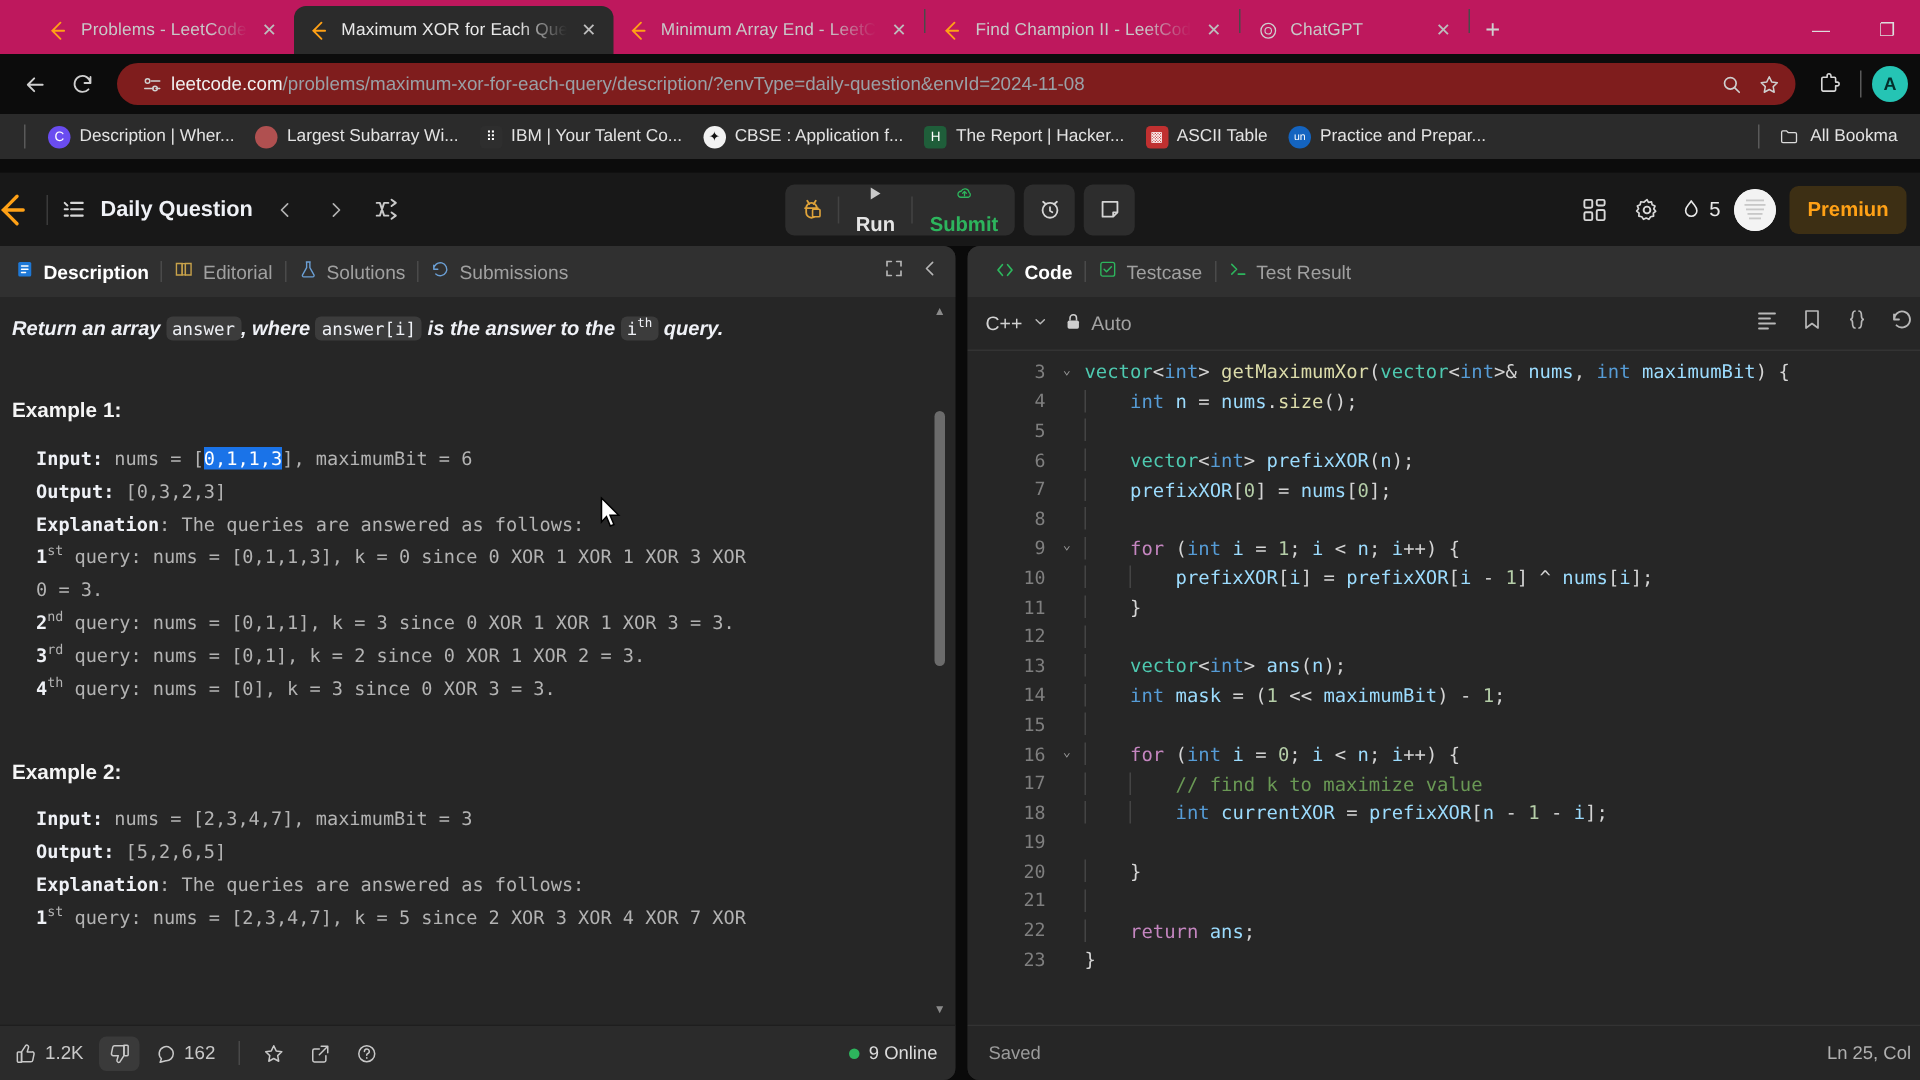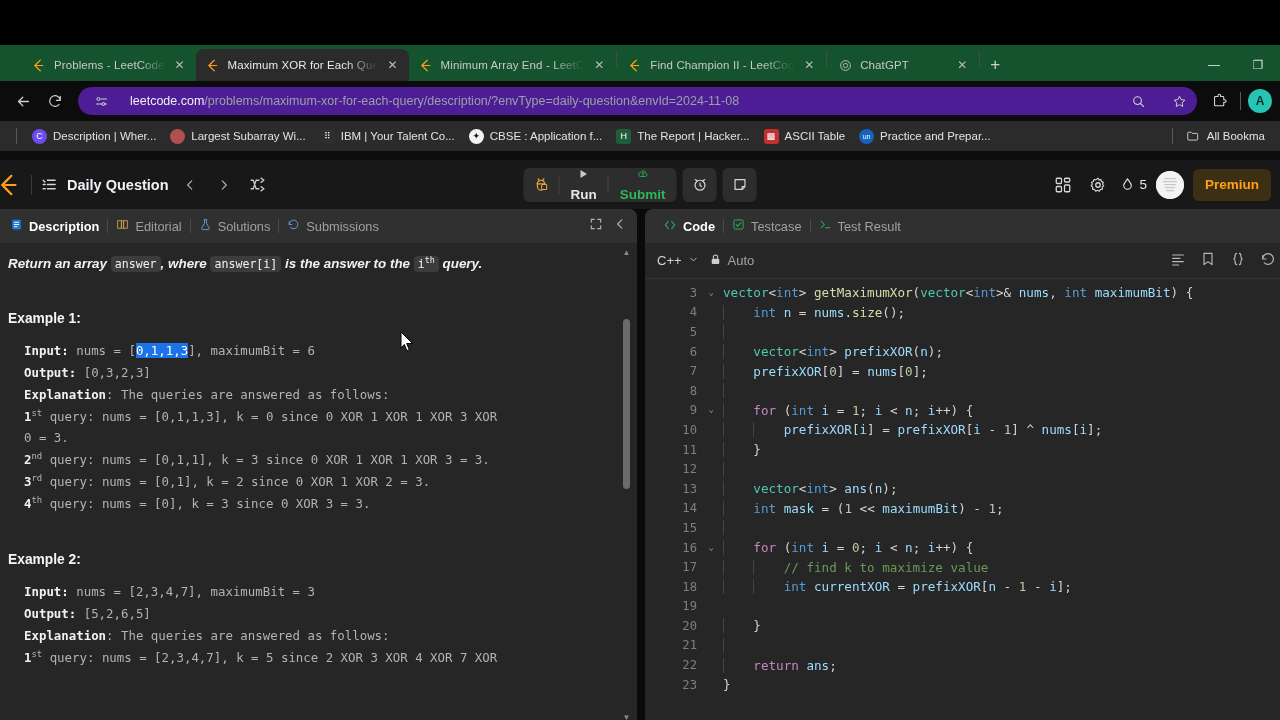"Problems - LeetCode" .tabstrip { background: #14532d -> #be185d; margin-top: 45px -> none }
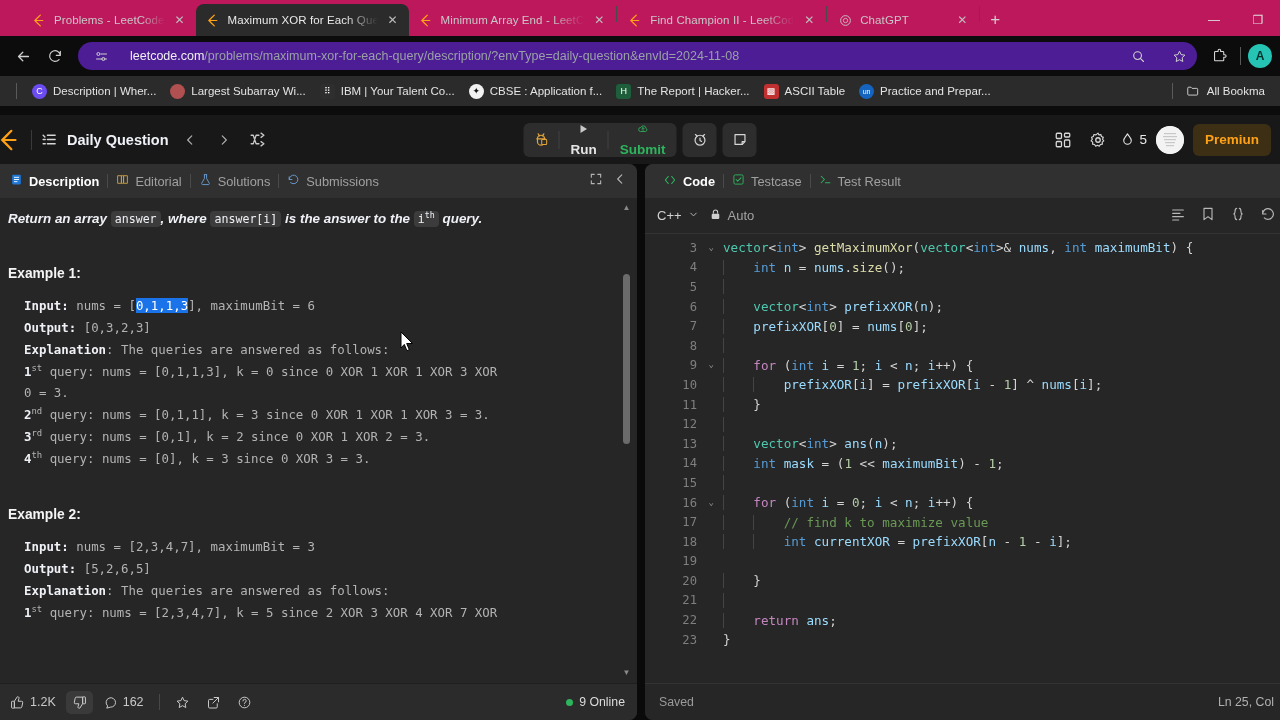"leetcode.com/problems/maximum-xor-for-ea" .omnibox { background: #4c1d95 -> #7f1d1d; gap: 17px -> 1px }
